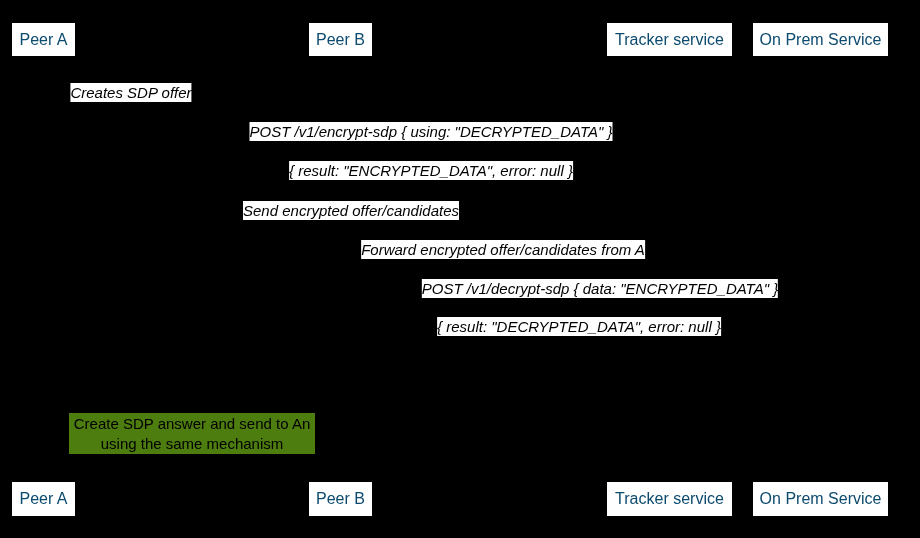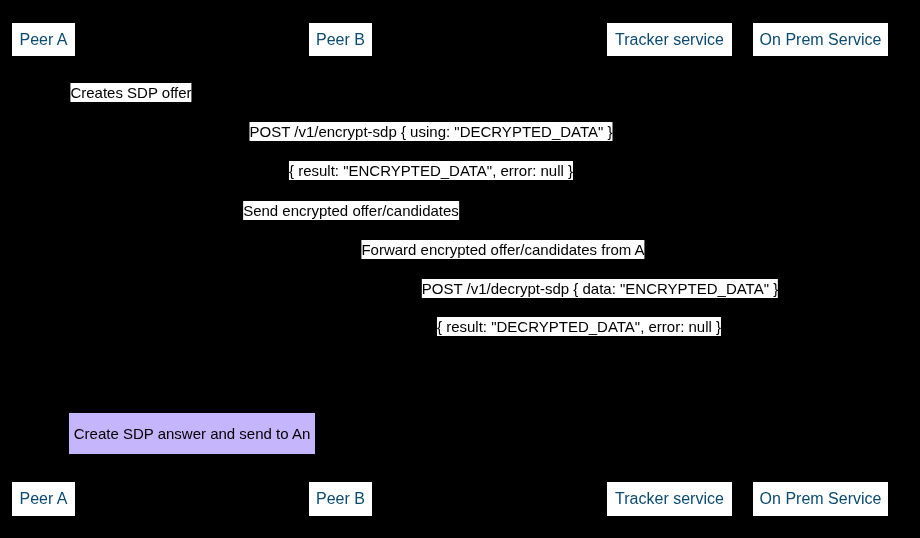"Creates SDP offer" .msg-label { font-style: none -> italic }
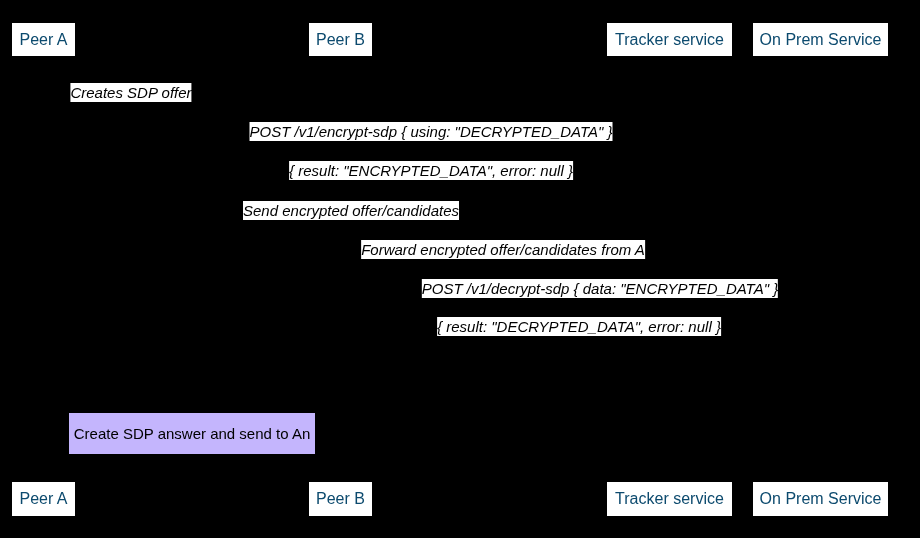"Create SDP answer and send" .note-box { background: #c4b5fd -> #4d7c0f }
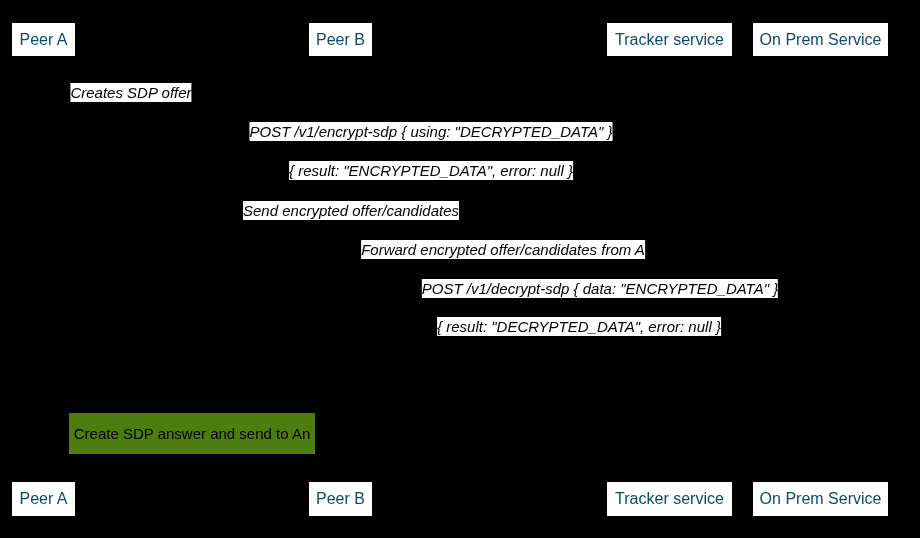"using the same mechanism" span { html: none -> <span>using the same mechanism</span> }
